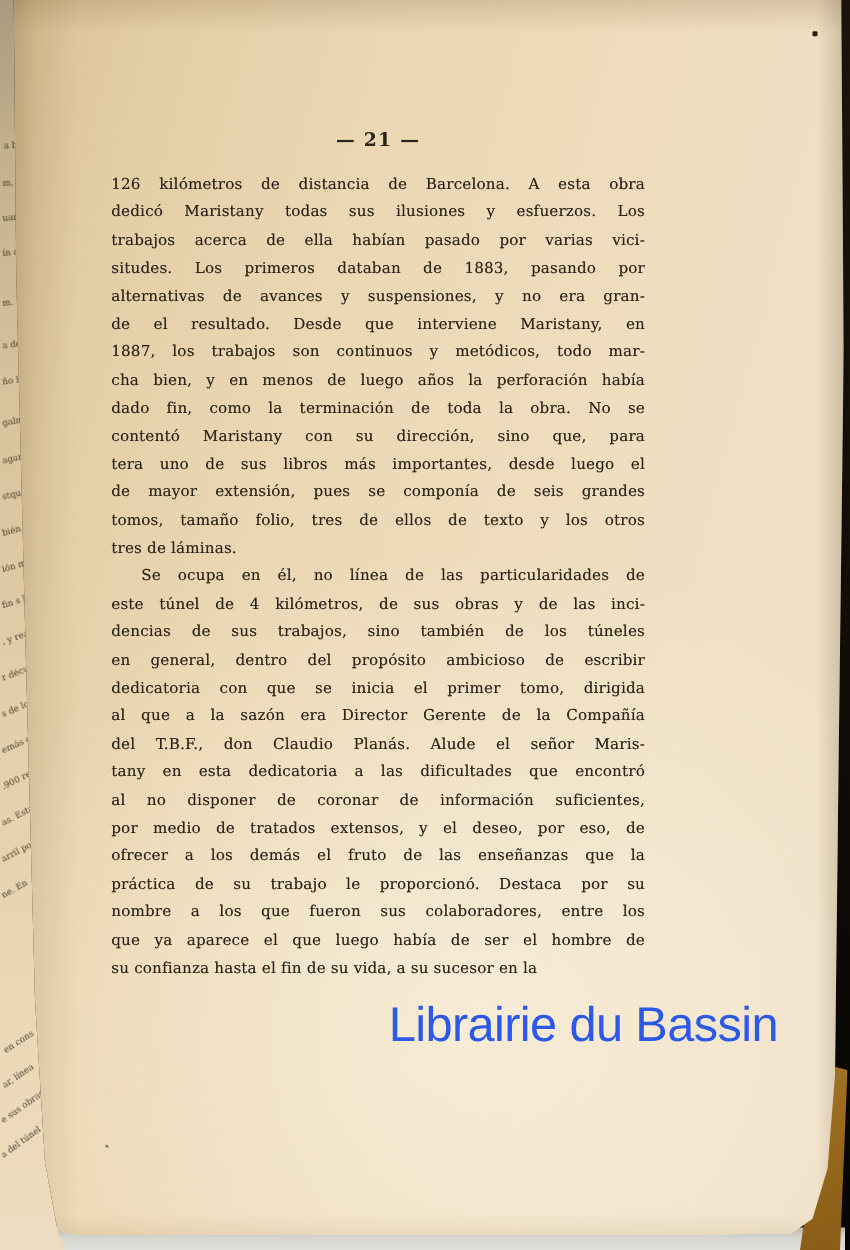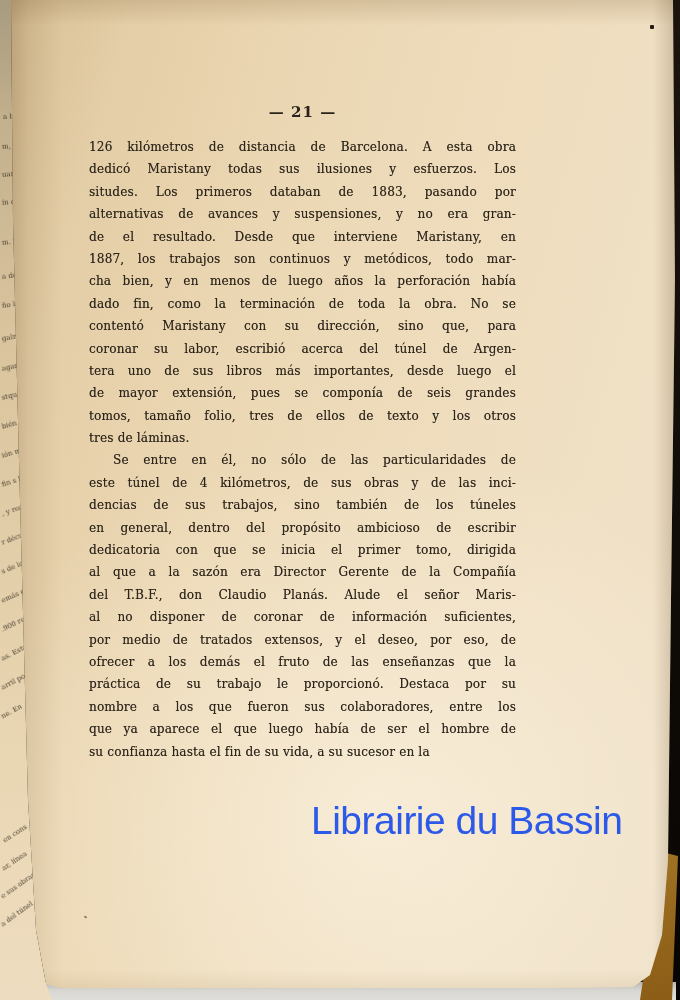"trabajos acerca de ella habían" div.line { html: none -> <div>trabajos acerca de ella habían pasado por varias vici-</div> }
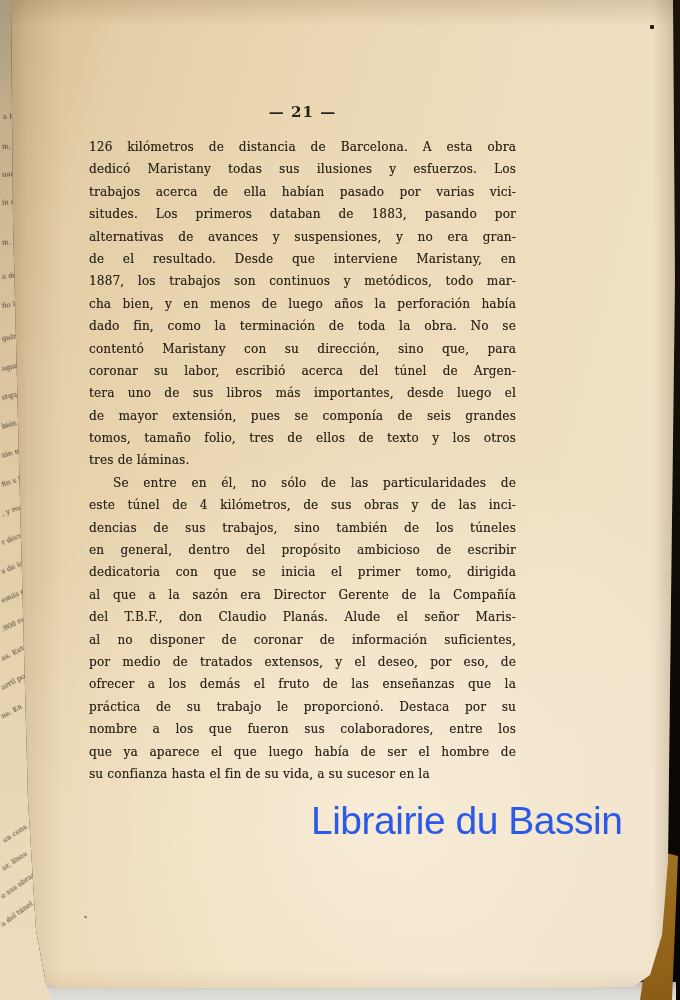"coronar su labor, escribió acerca" div.line { html: <div>coronar su labor, escribió acerca del túnel de Argen-</div> -> none }
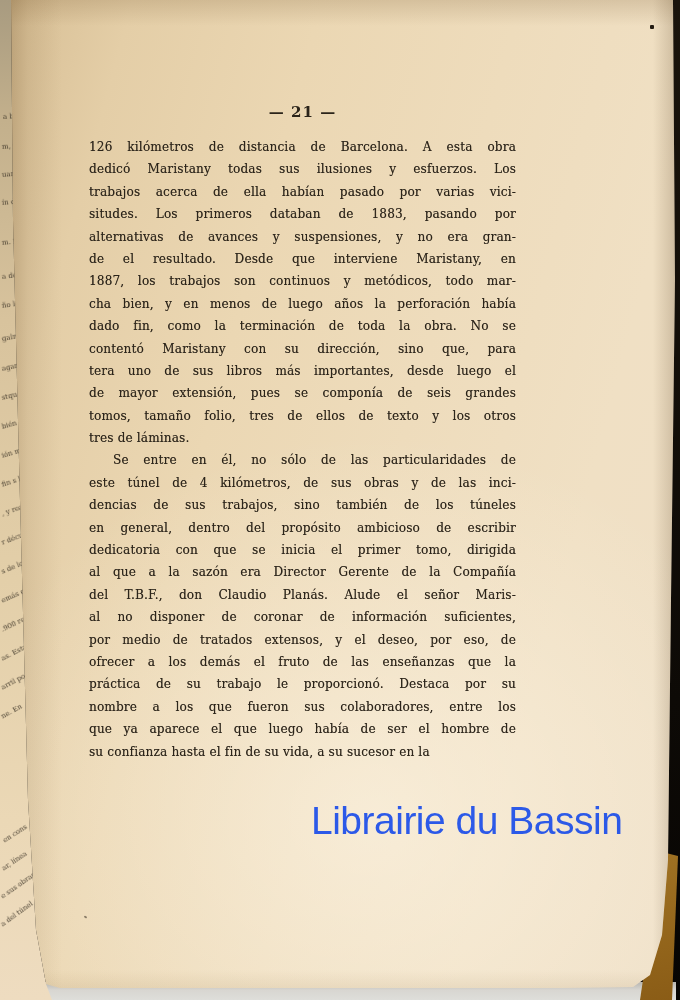"Se entre en él, no" div.line { text: entre en él, no sólo -> ocupa en él, no línea }
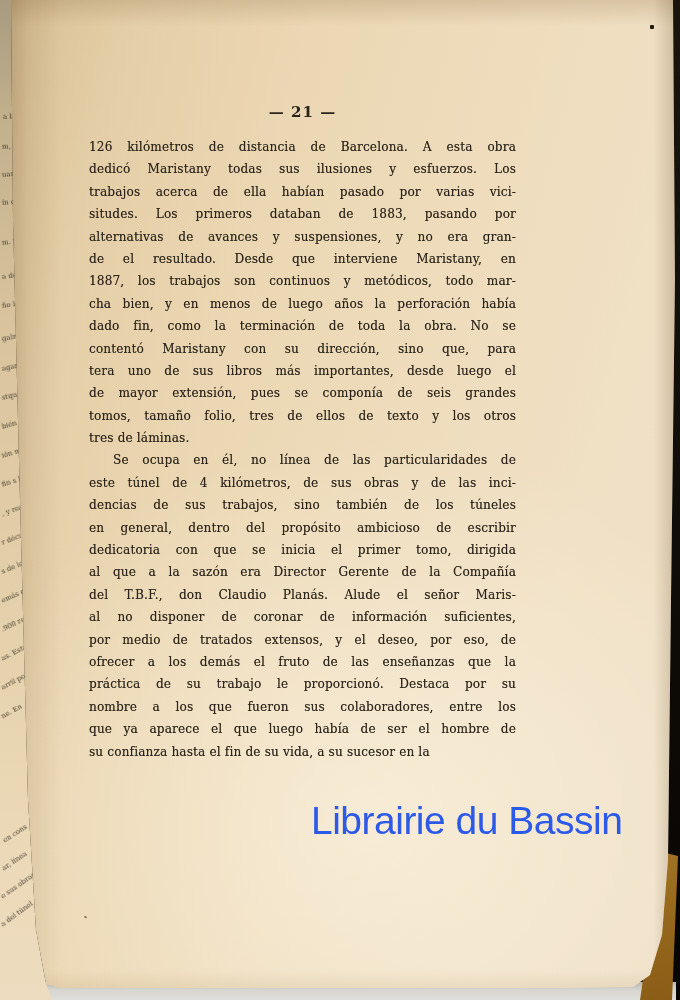"tany en esta dedicatoria a" div.line { html: none -> <div>tany en esta dedicatoria a las dificultades que encontró</div> }
